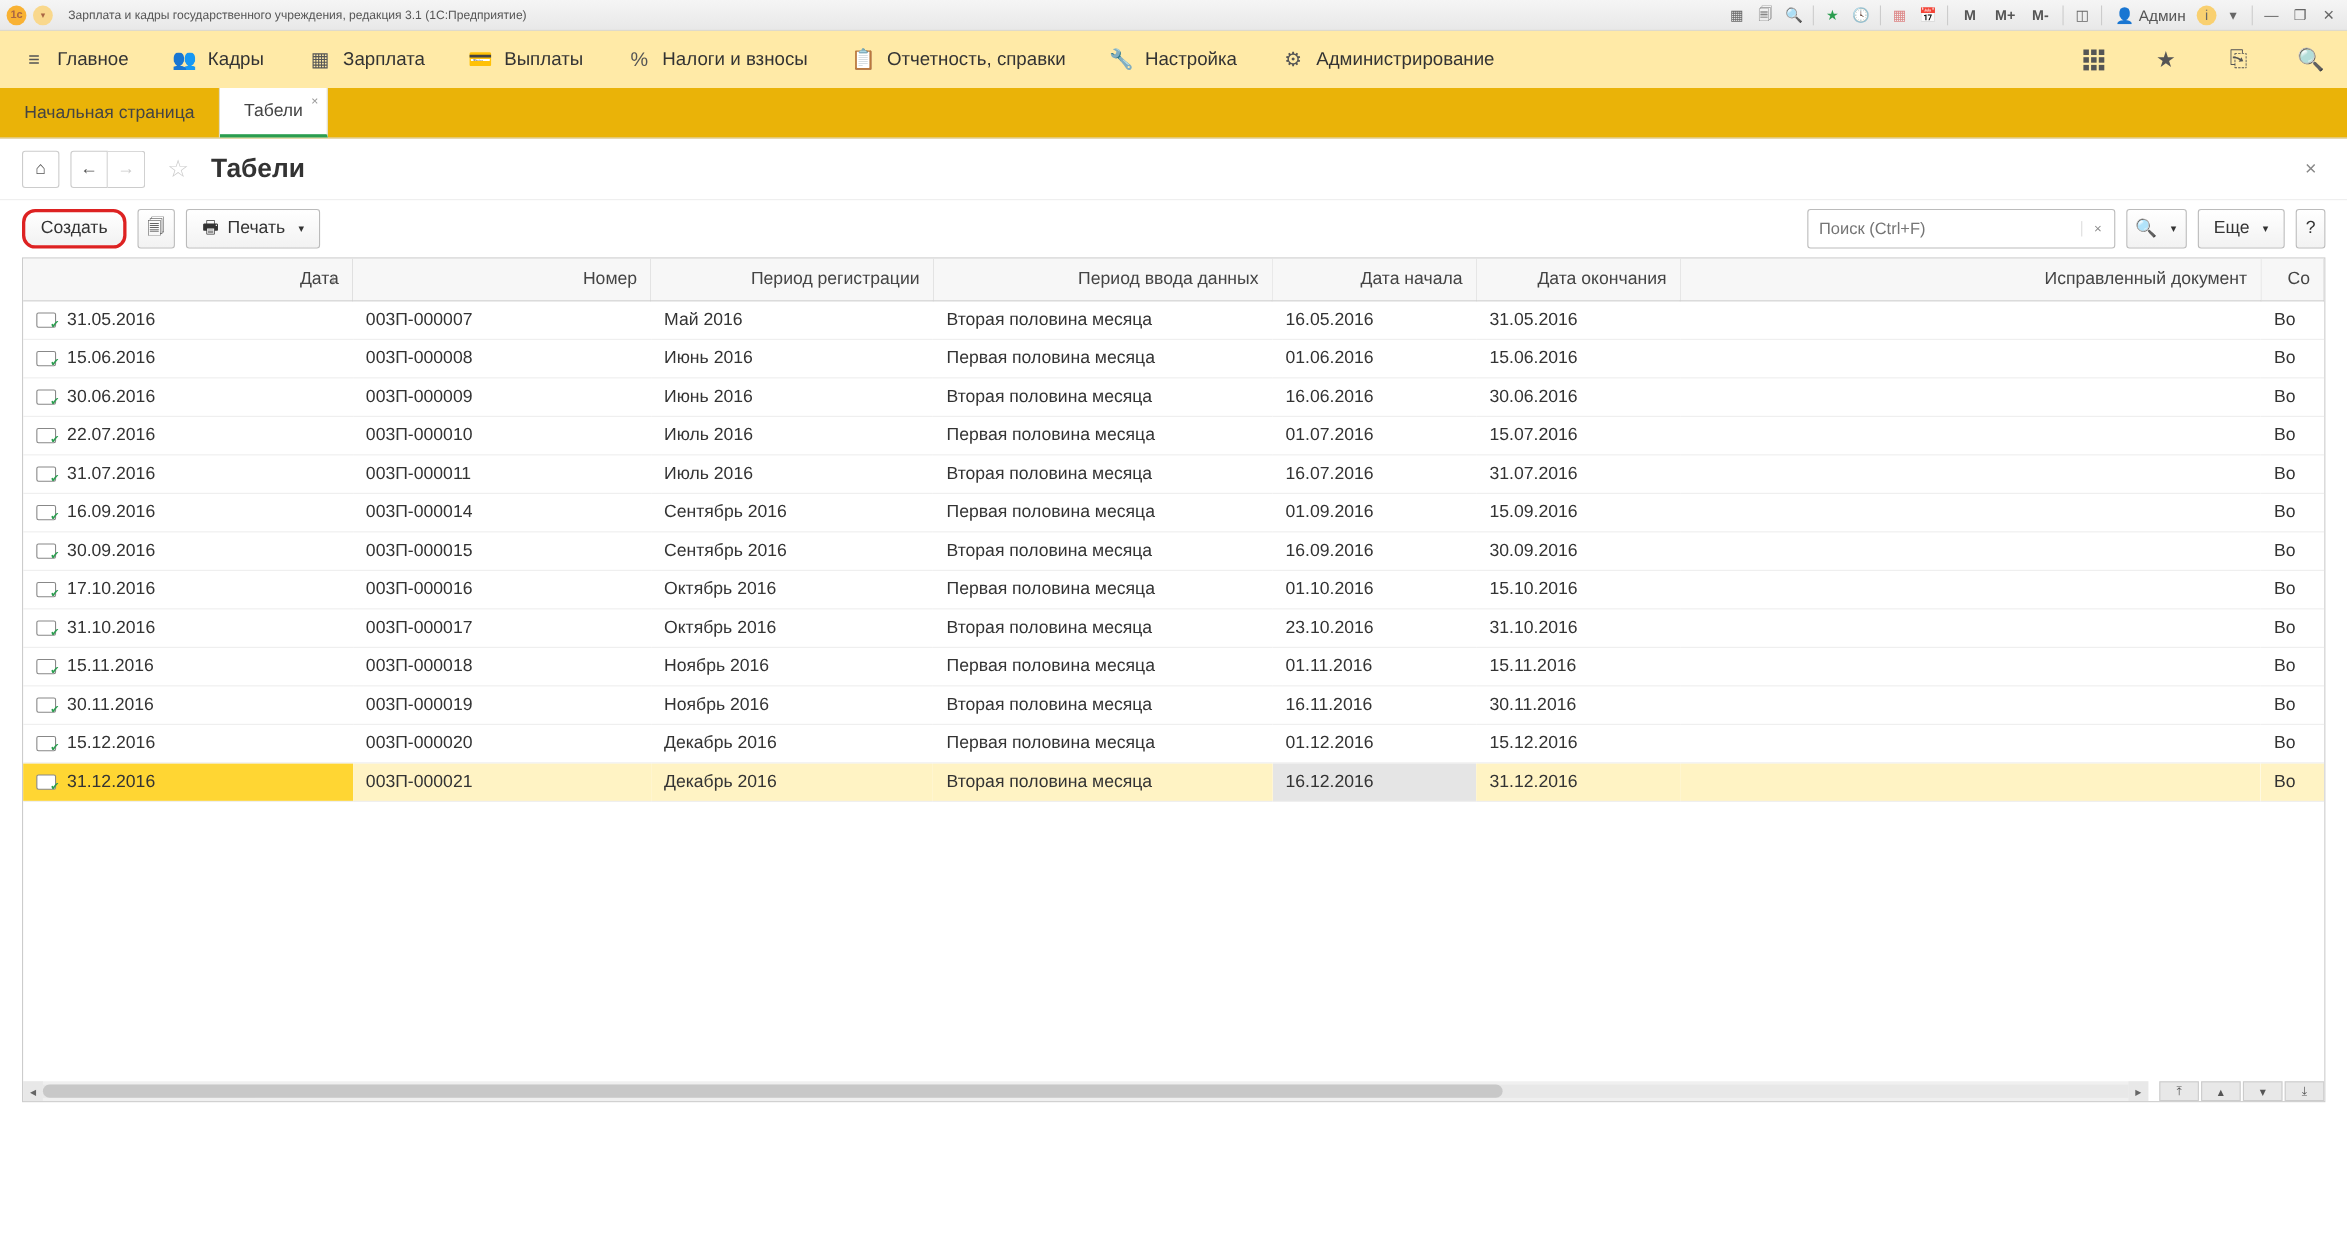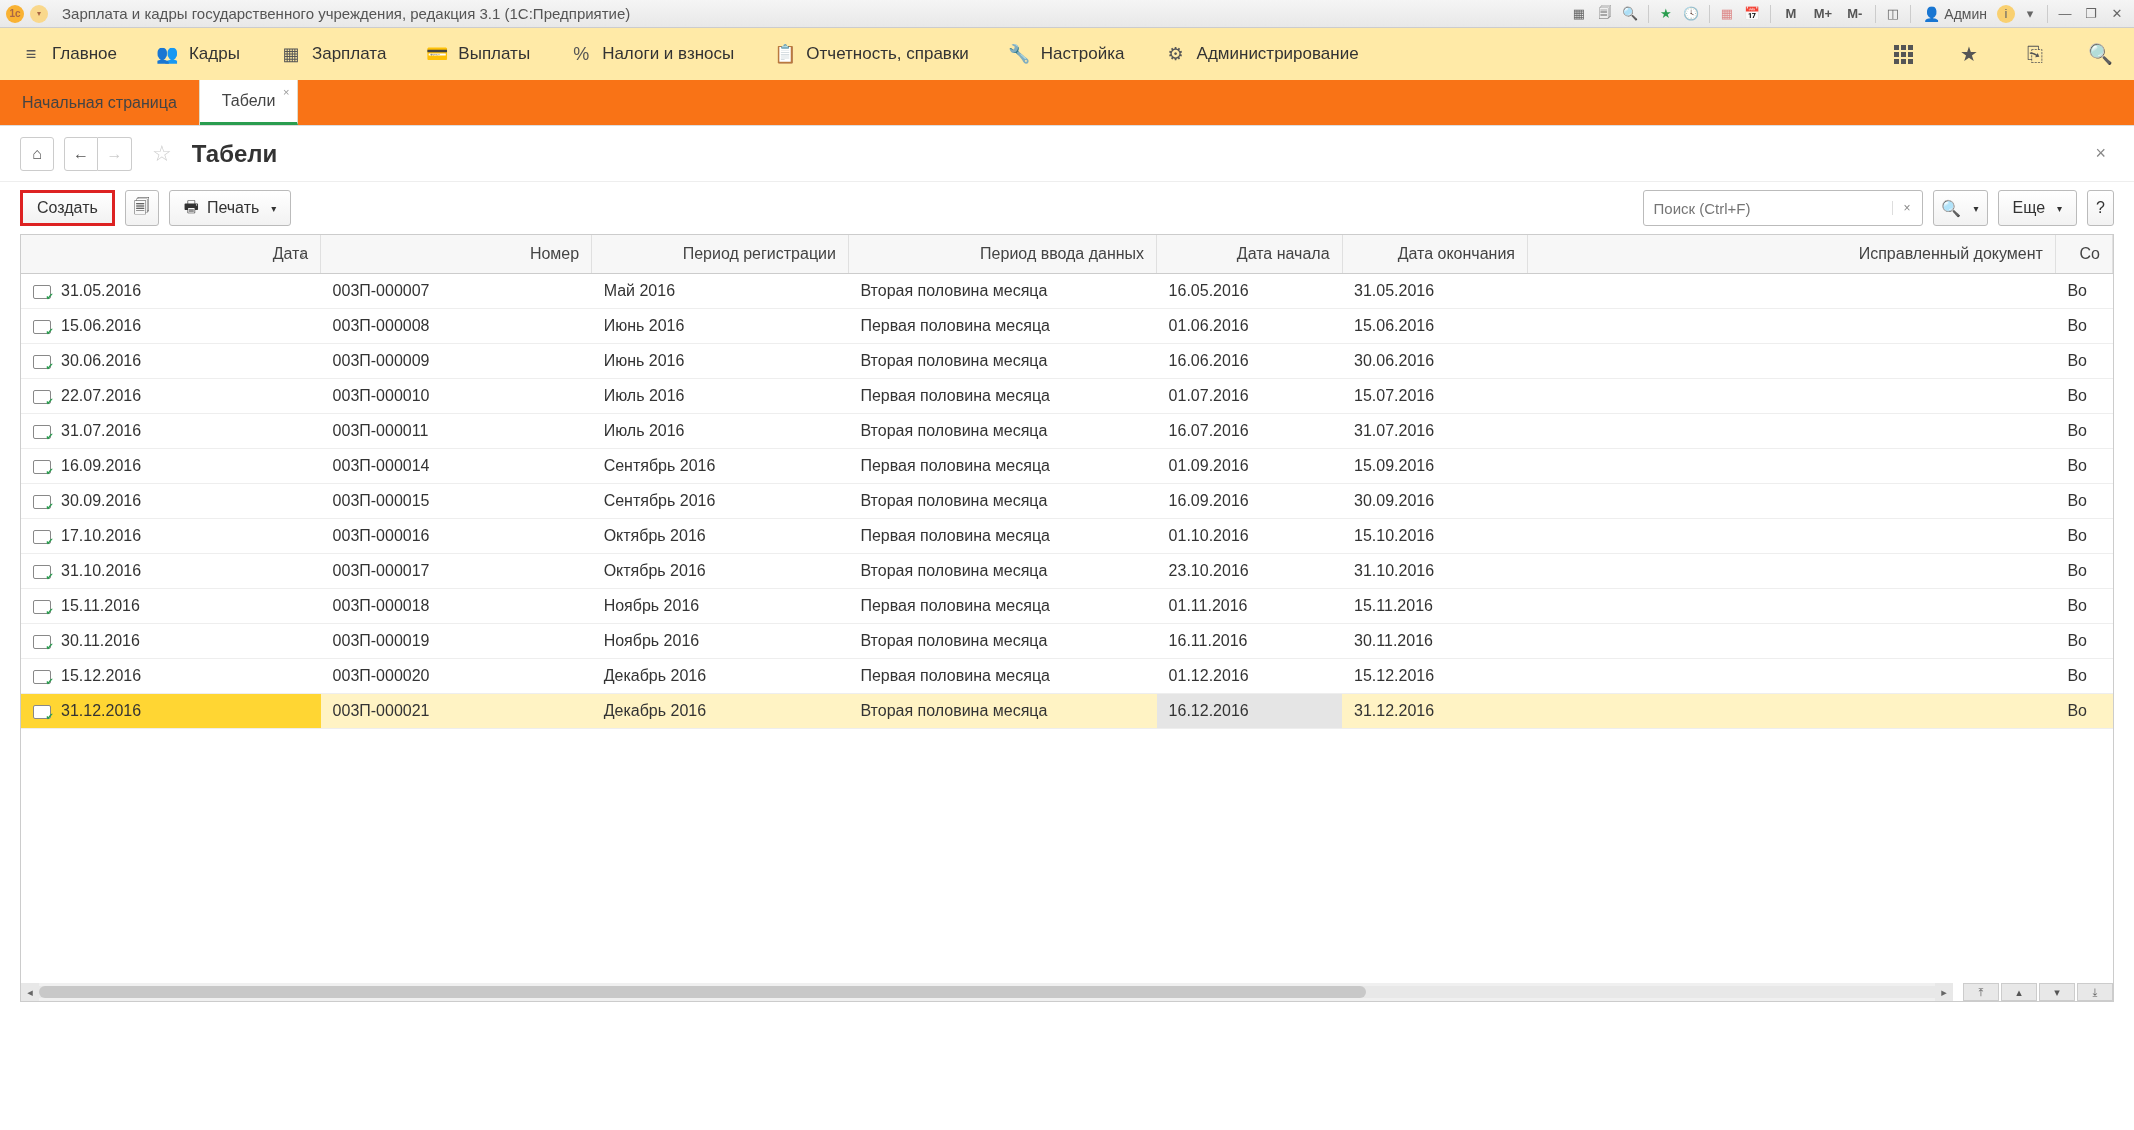"Зарплата и кадры государственного" .titlebar .tb-title { font-size: 15px -> 11px }
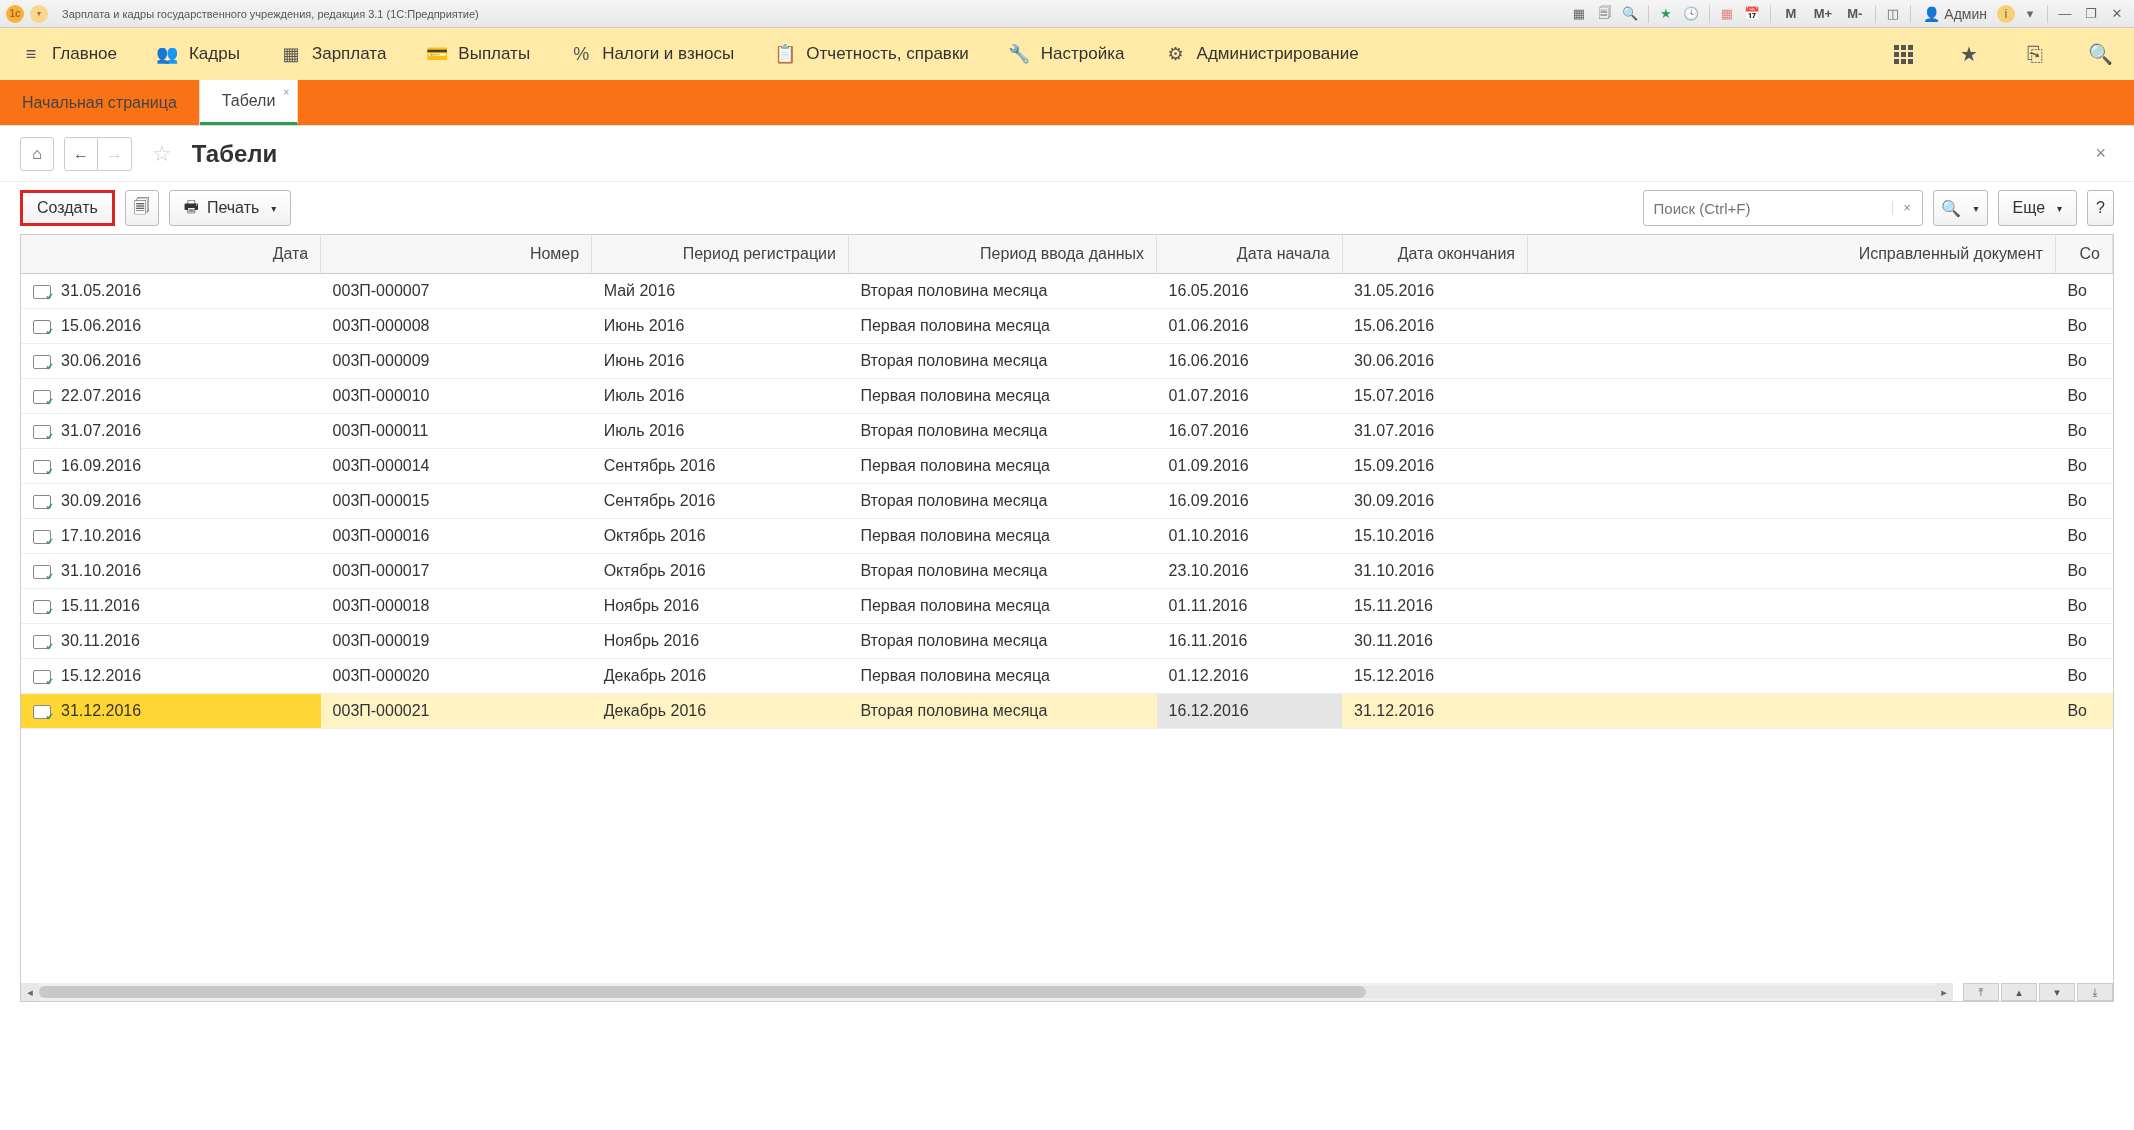"Начальная страница" .tabbar { background: #f97316 -> #eab308 }
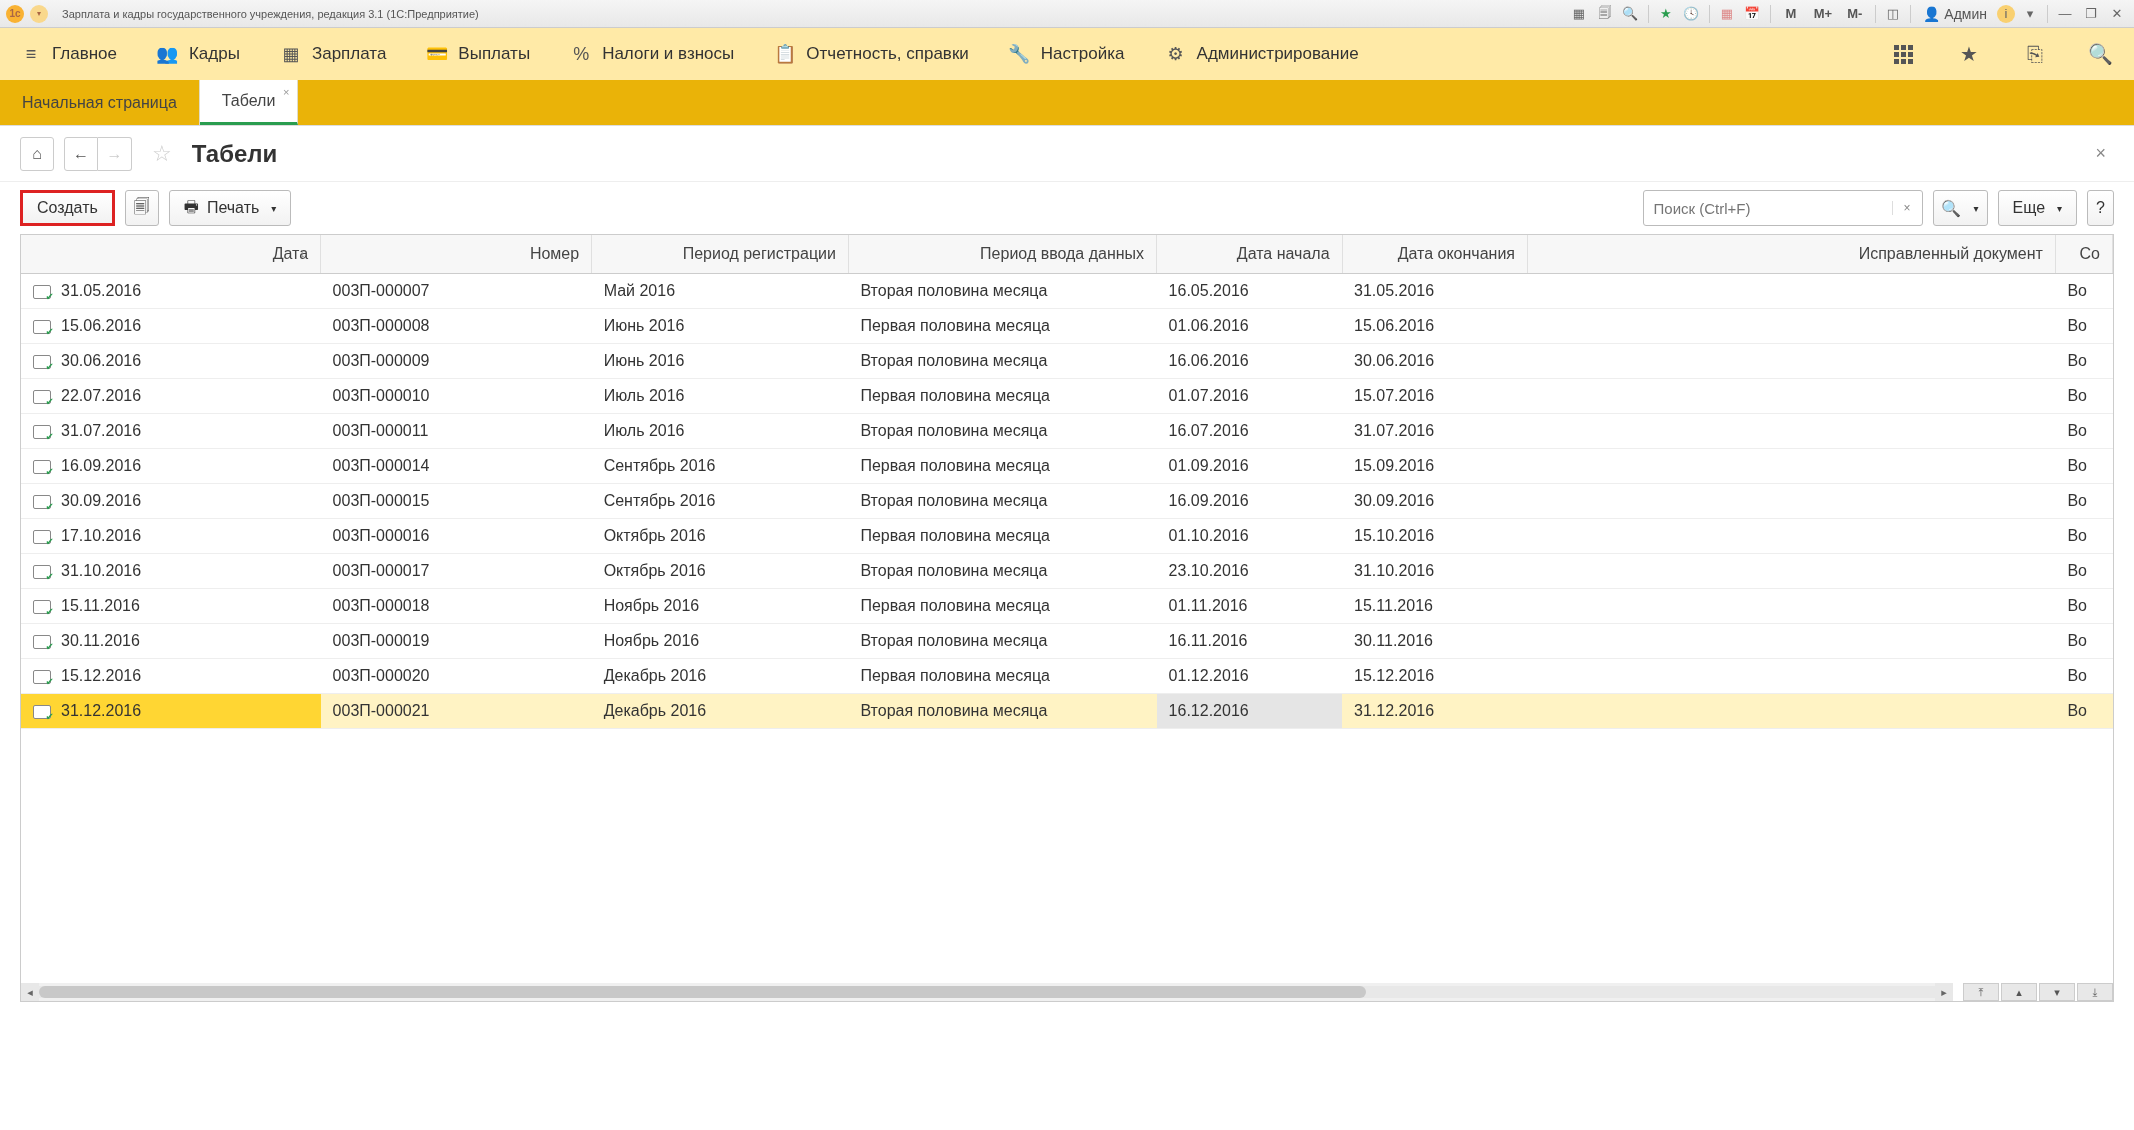"Создать" .btn.highlight { border-radius: 0 -> 12px }
